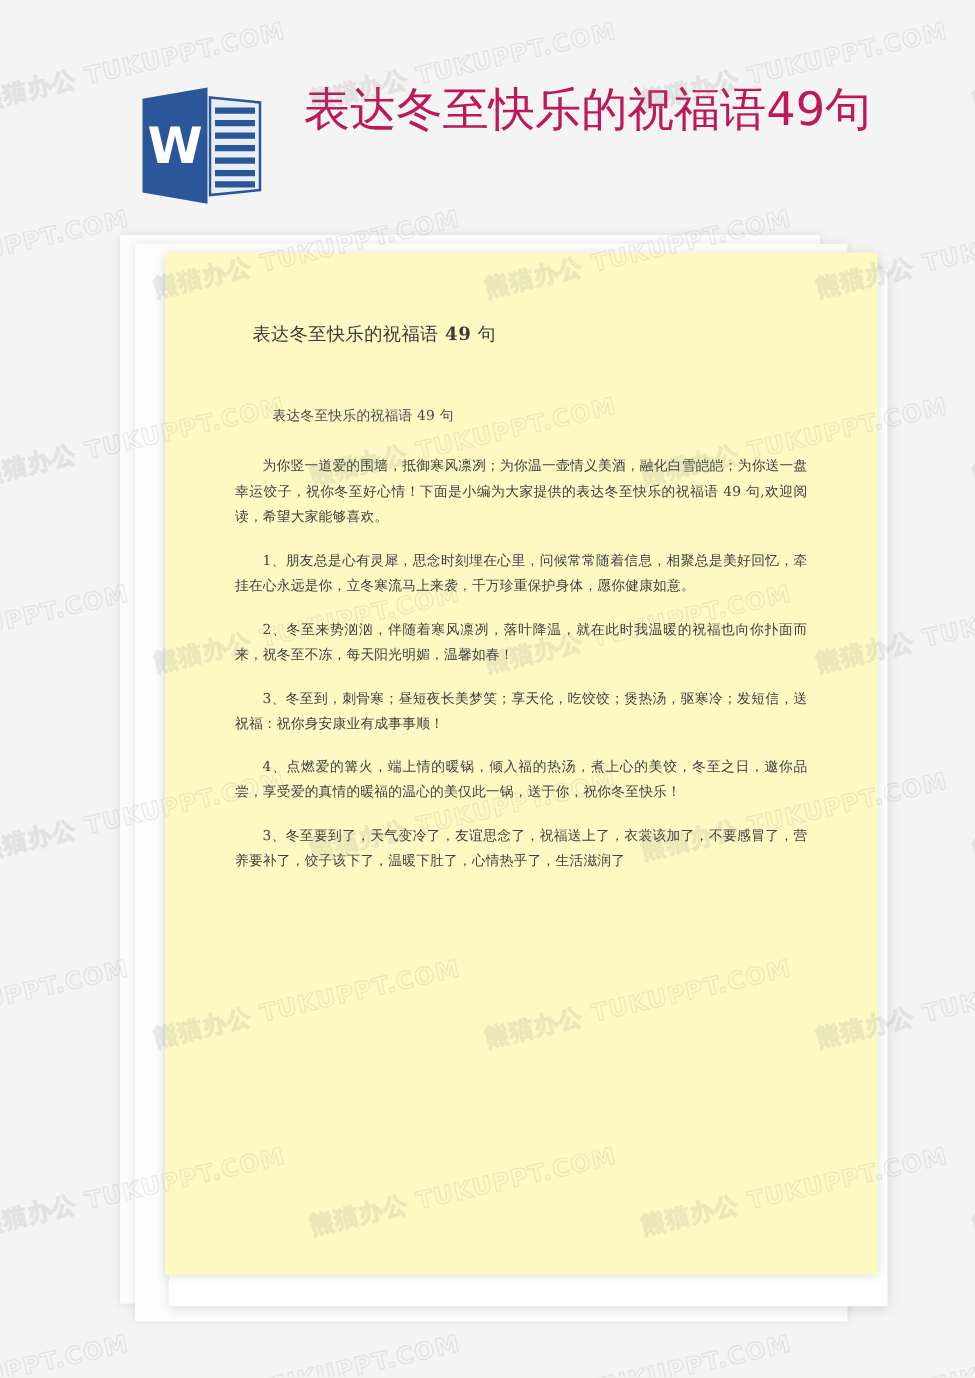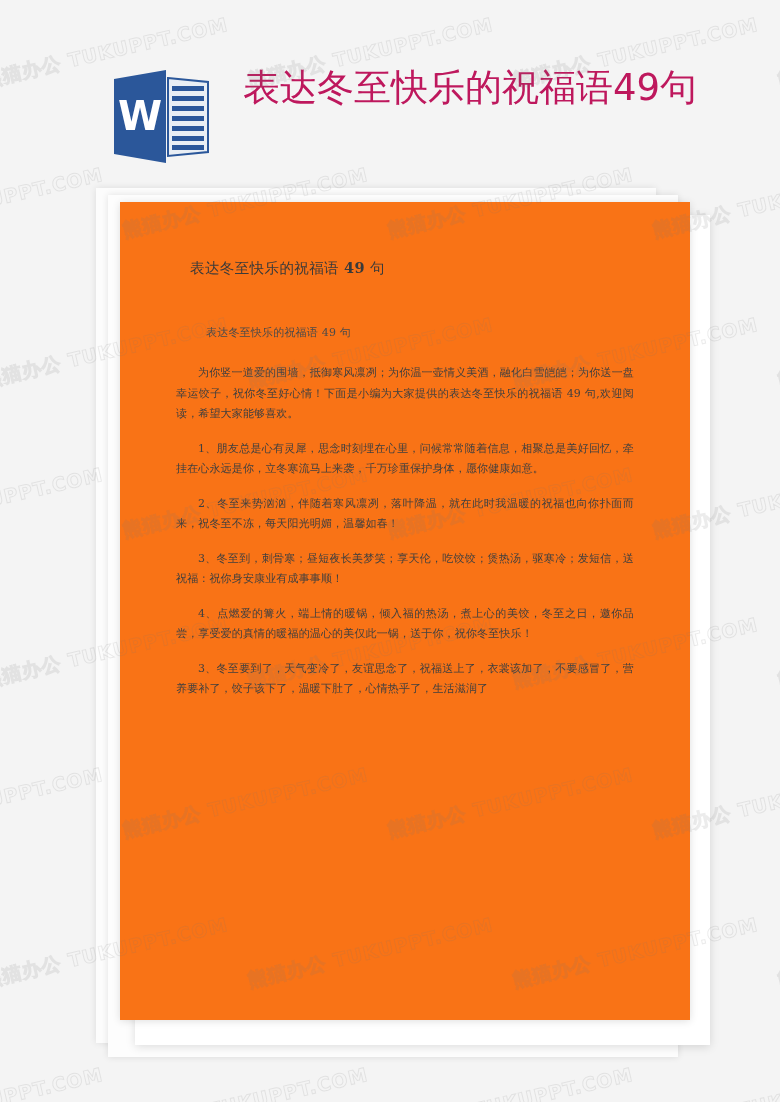"表达冬至快乐的祝福语 49 句" .page { background: #f97316 -> #fef9c3; left: 120px -> 132px }
